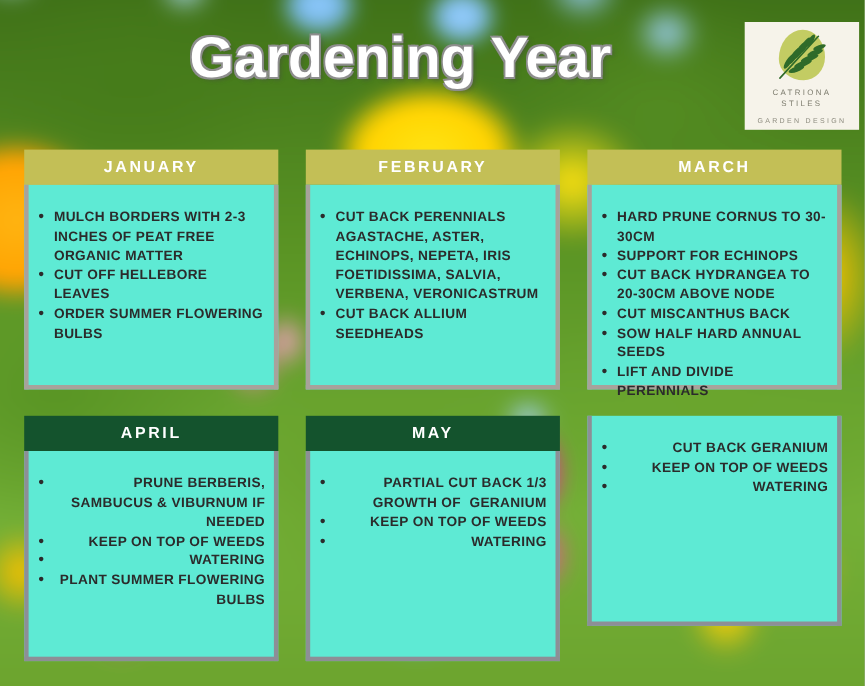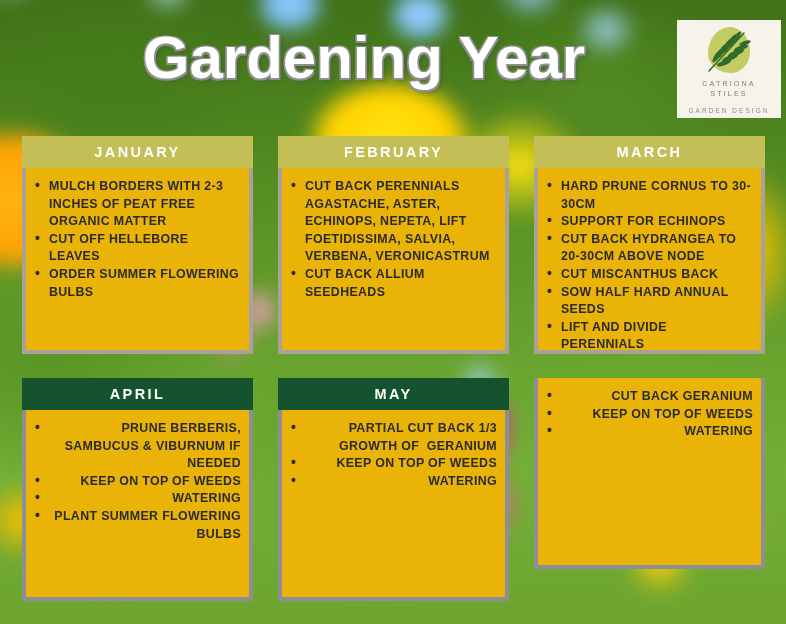"Gardening Year" #poster-title { font-size: 60px -> 52px }
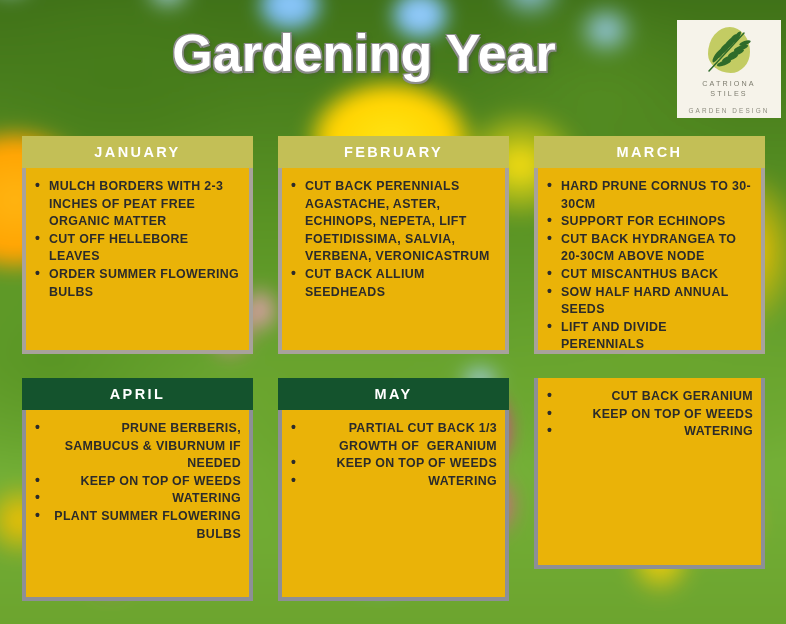"MULCH BORDERS WITH 2-3 INCHES" .card-body { background: #eab308 -> #5eead4; padding: 10px 8px 8px 6px -> 21px 8px 8px 6px }
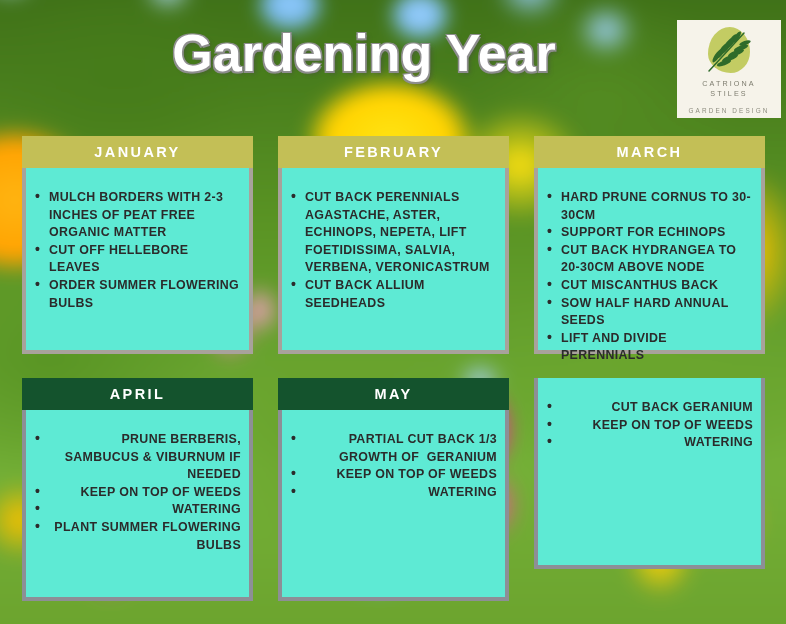"CUT BACK PERENNIALS AGASTACHE, ASTER," li.task-item { text: LIFT -> IRIS }
